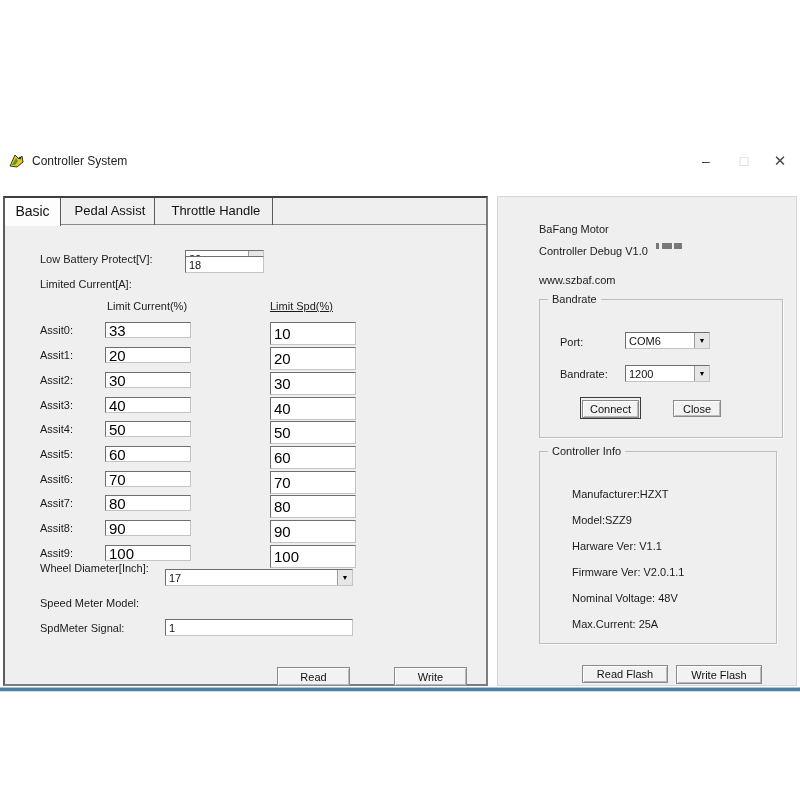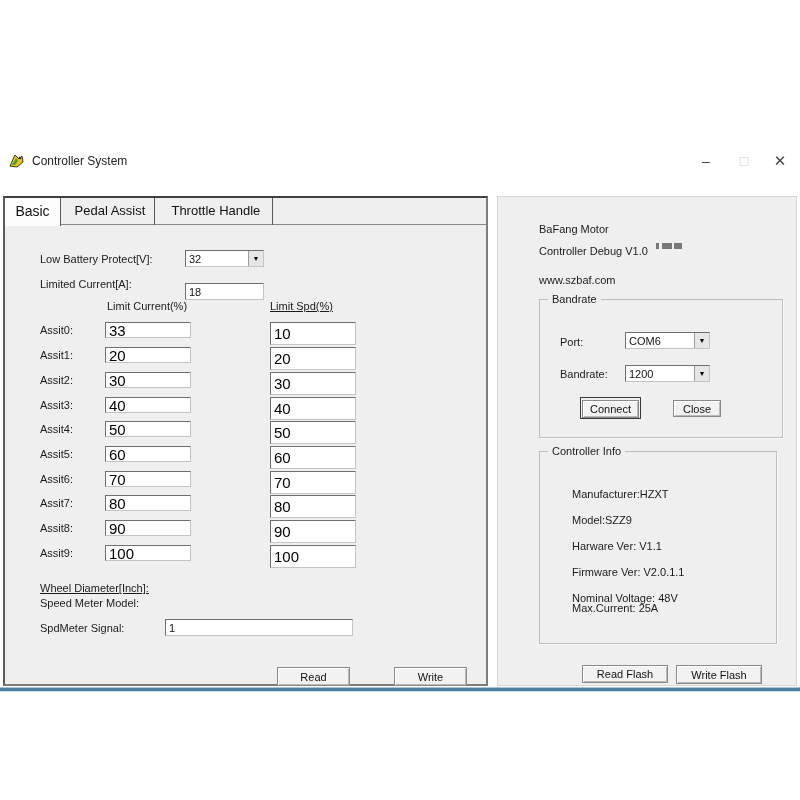"18" input.field { top: 85px -> 58px }
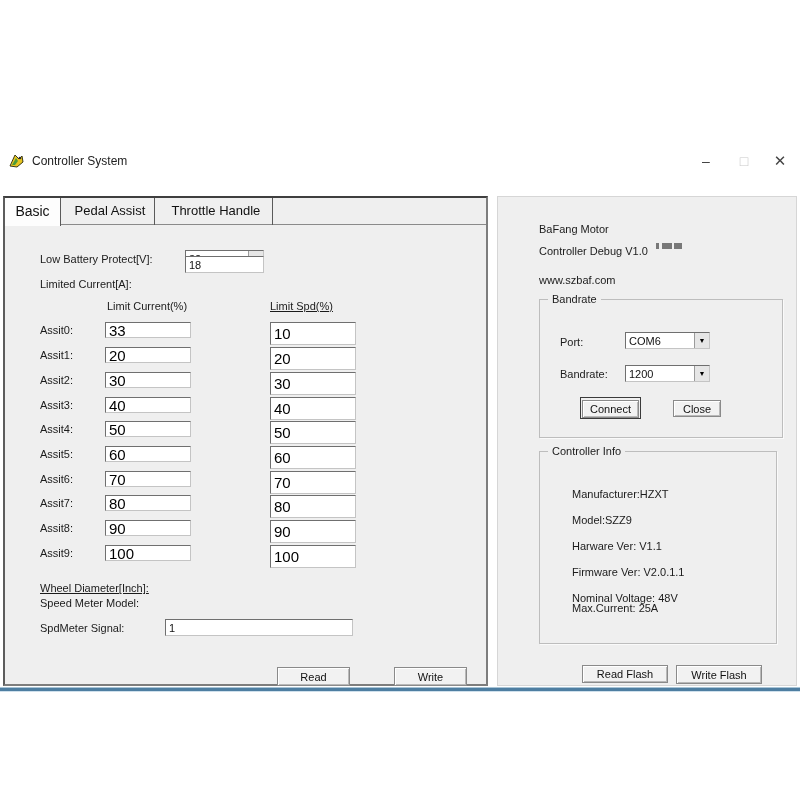"Wheel Diameter[Inch]:" span.lbl { text-decoration: underline -> none; top: 384px -> 364px }
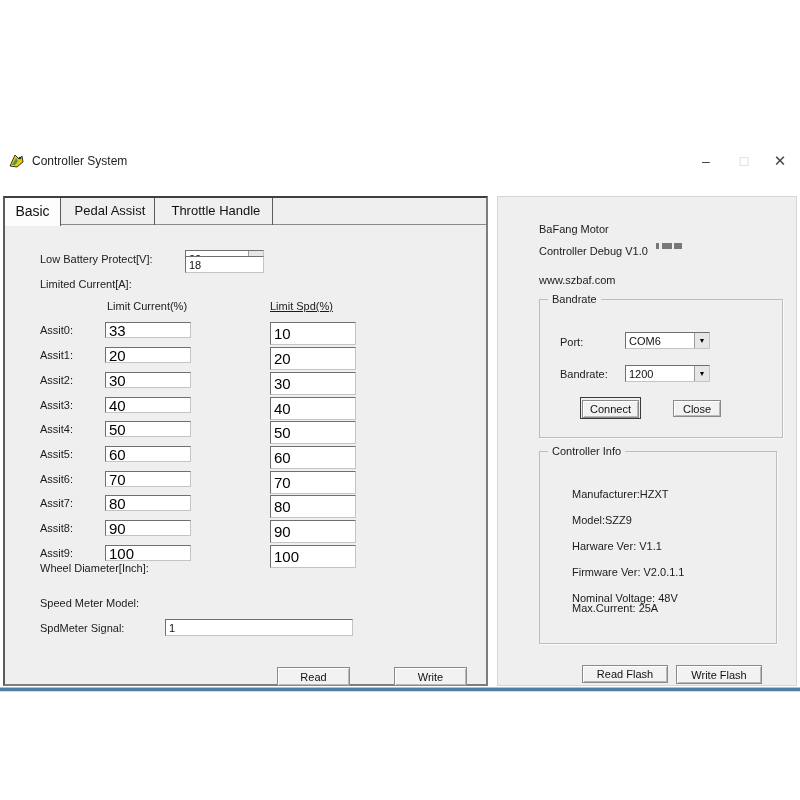"17" div.combo { html: none -> <div> <span>17</span> <span>▼</span> </div> }
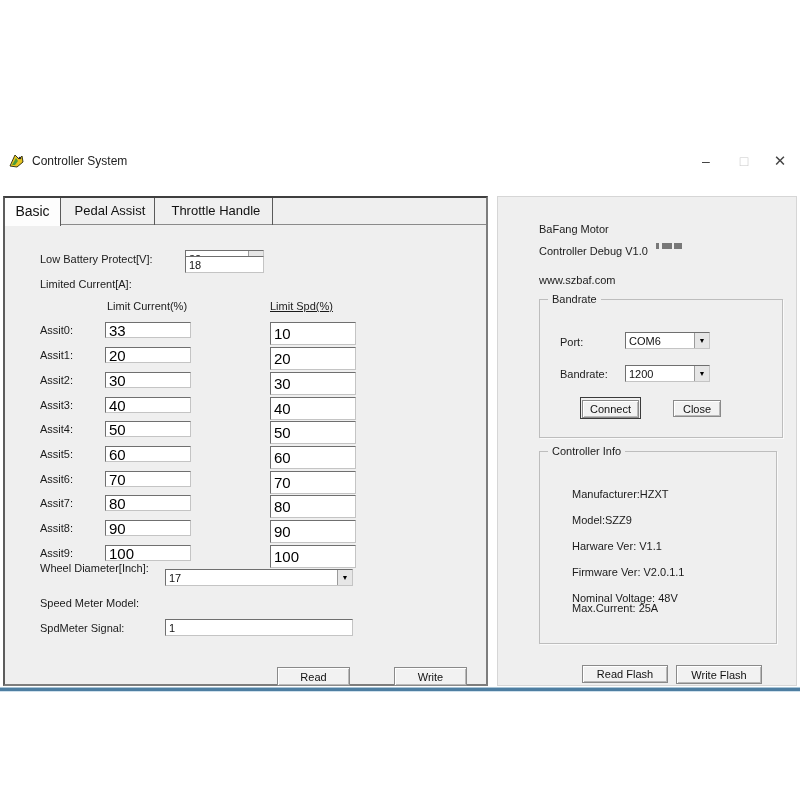"Max.Current: 25A" span.info-line { top: 150px -> 166px }
